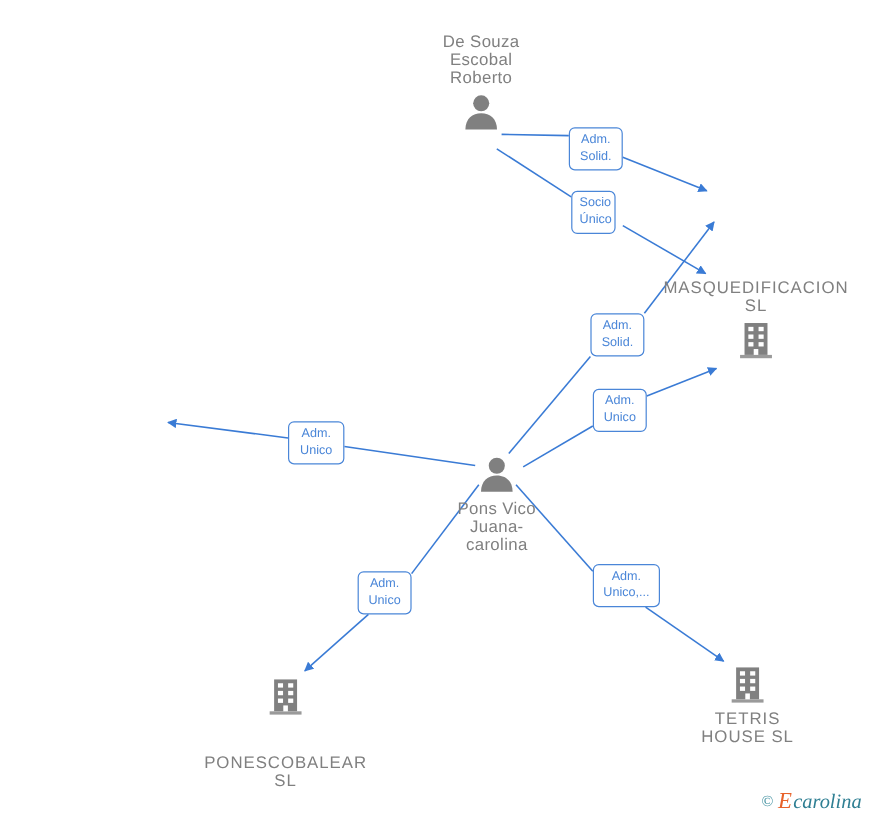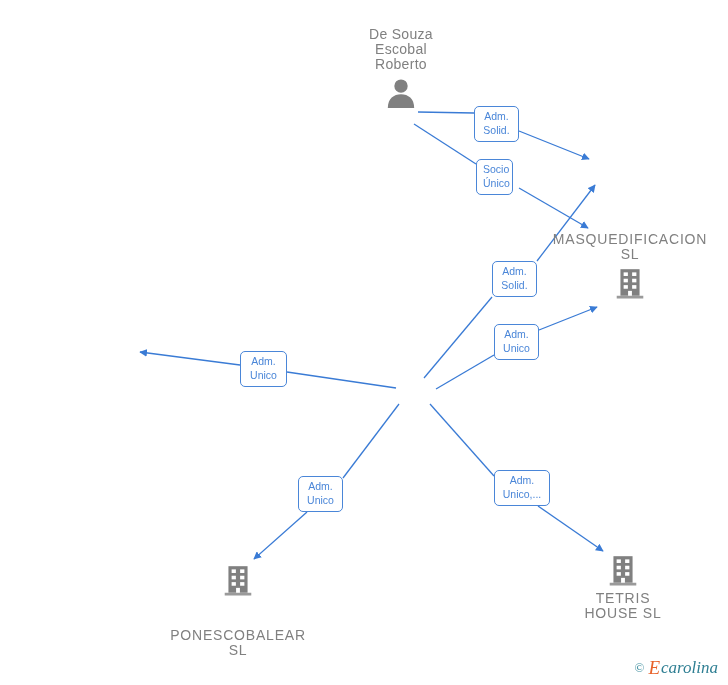"Pons Vico" div.node { html: none -> <div> <svg> <circle></circle> <path></path> </svg> <div>Pons Vico Juana- carolina</div> </div> }
